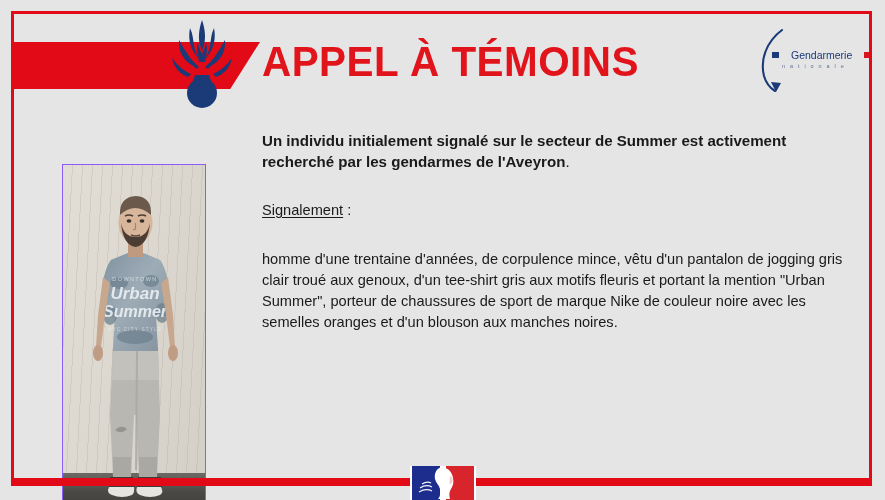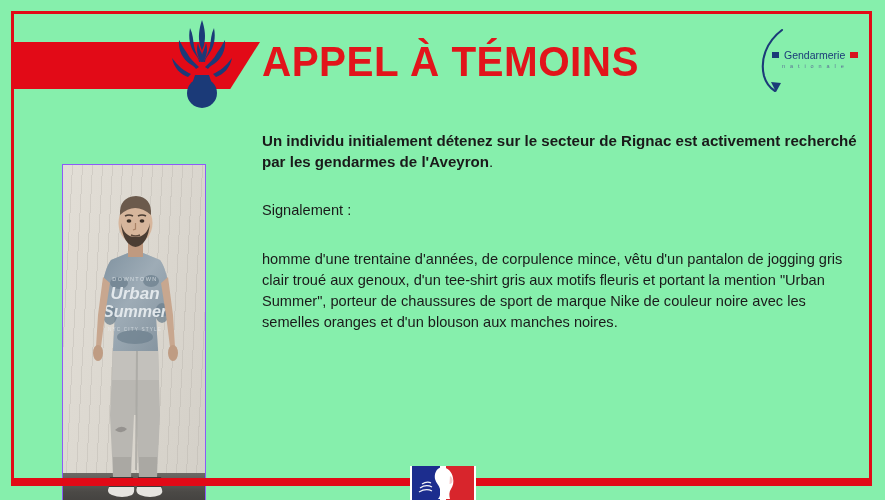"APPEL À TÉMOINS" #poster { background: #86efac -> #e5e5e5 }
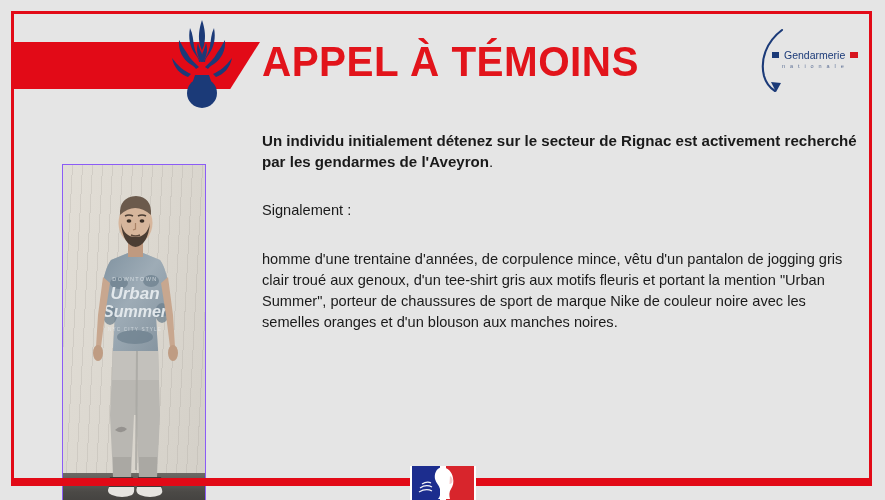"Gendarmerie" .gn-line1 { gap: 5px -> 12px }
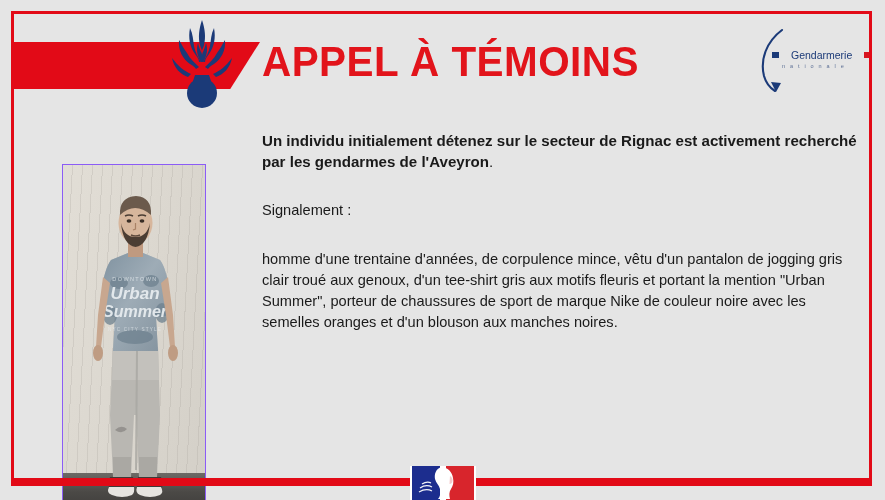"Un individu initialement détenez sur" span { text: détenez sur le secteur de Rignac -> signalé sur le secteur de Summer }
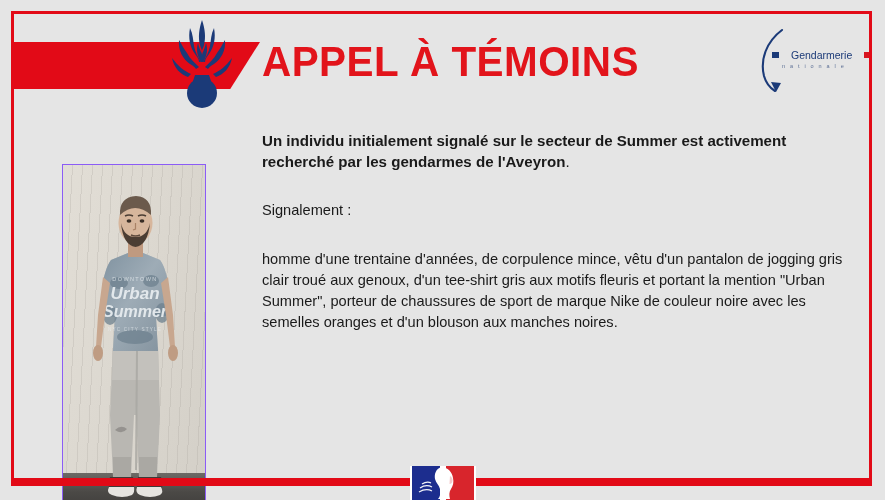"Signalement" p.sig .u { text-decoration: none -> underline }
